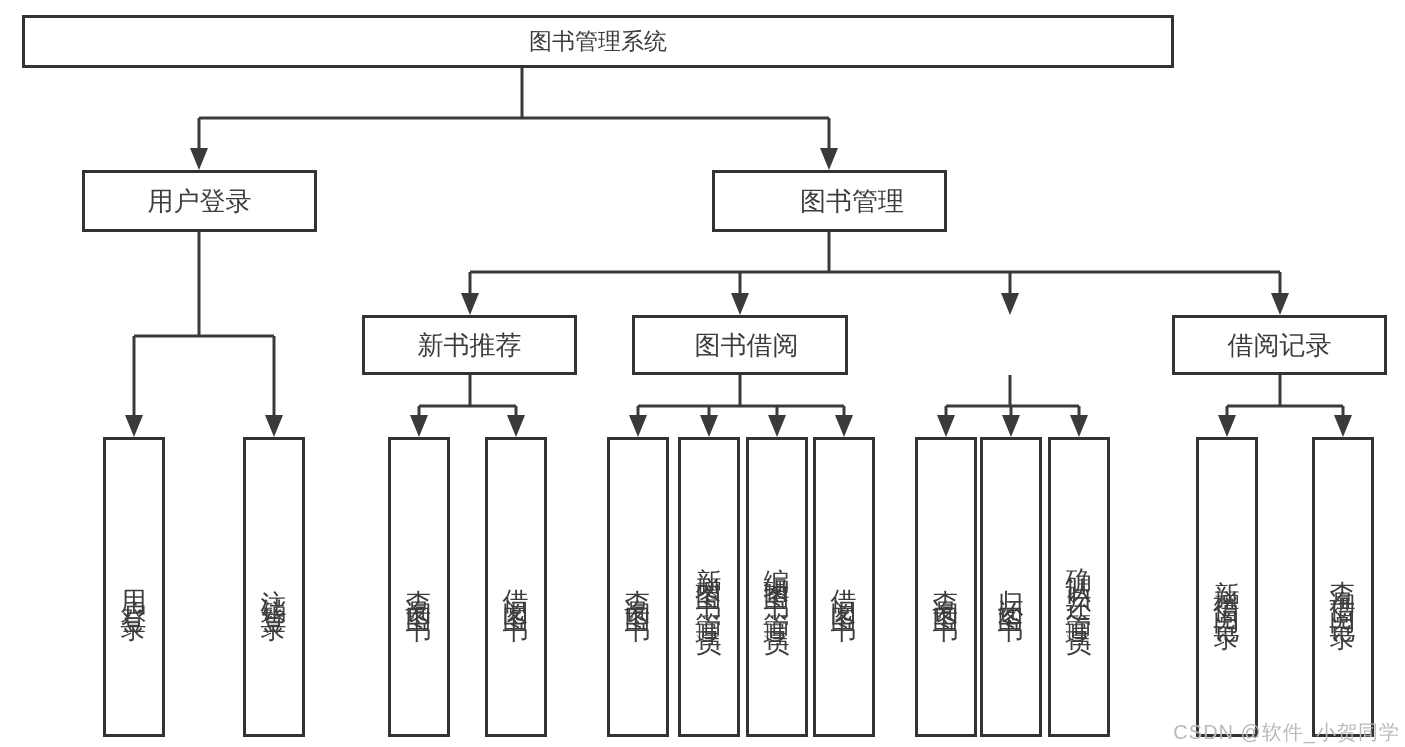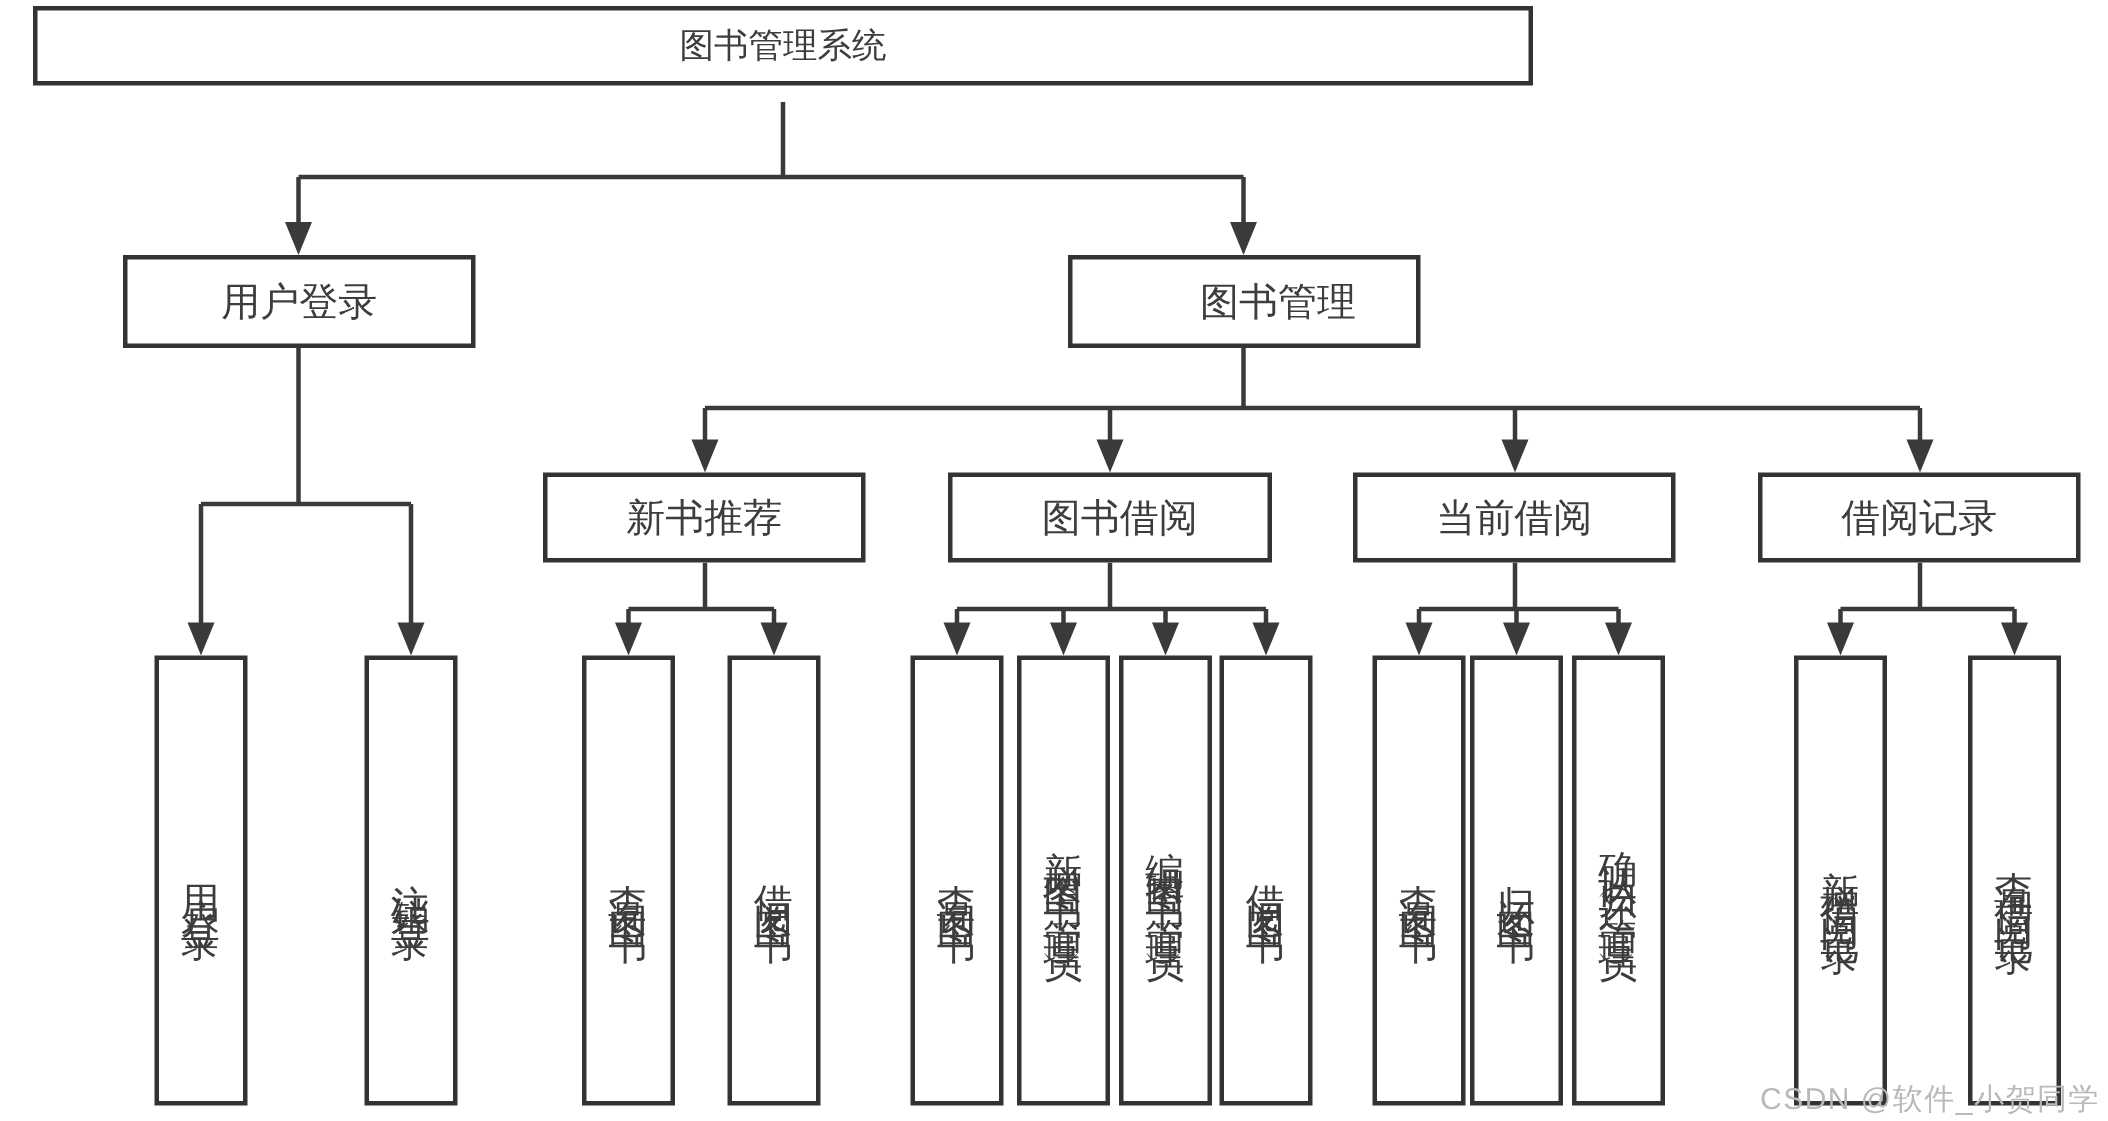"图书管理系统" div.node { top: 4px -> 15px; width: 1000px -> 1152px }
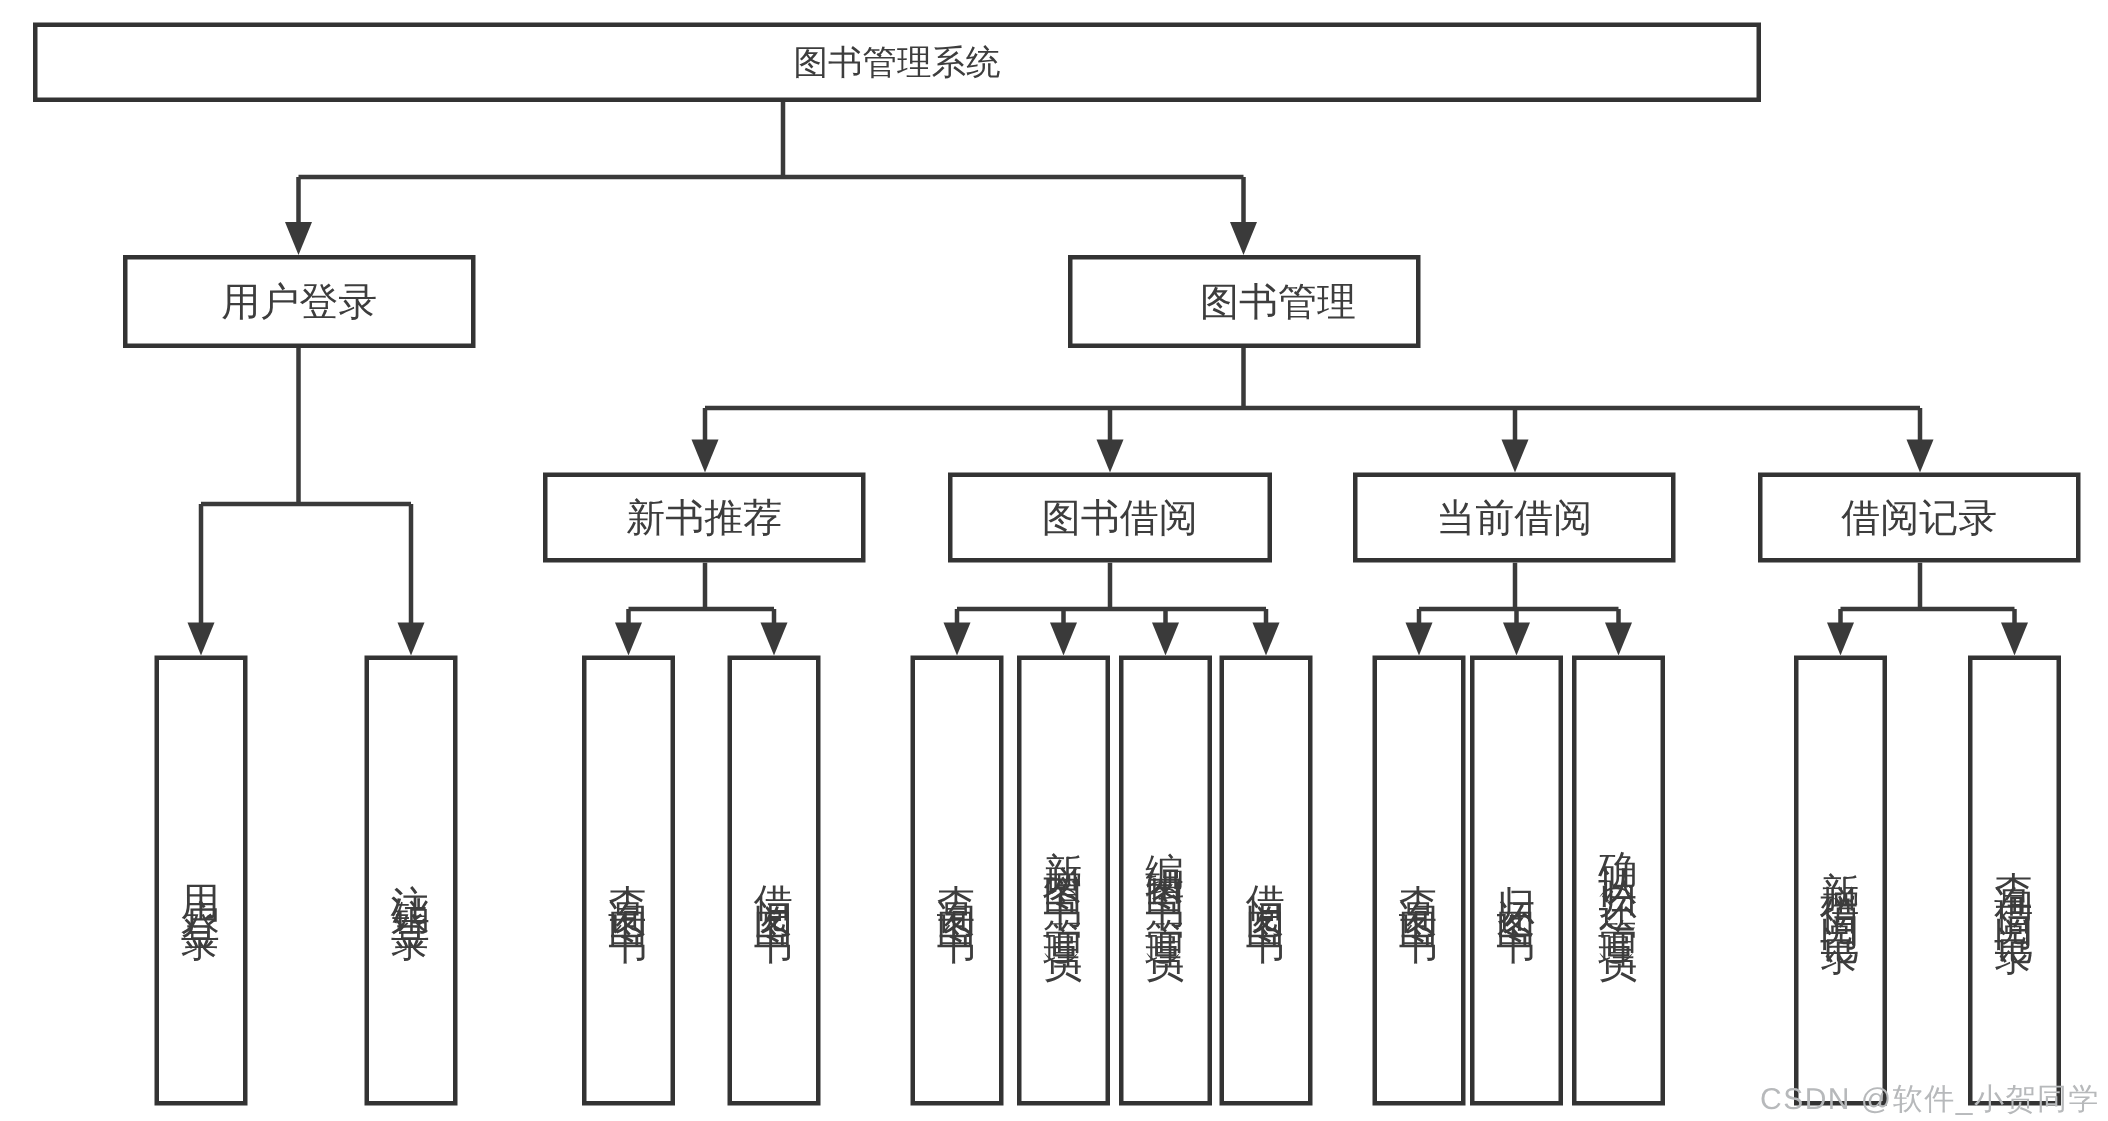"当前借阅" div.node { html: <div>当前借阅</div> -> none }
